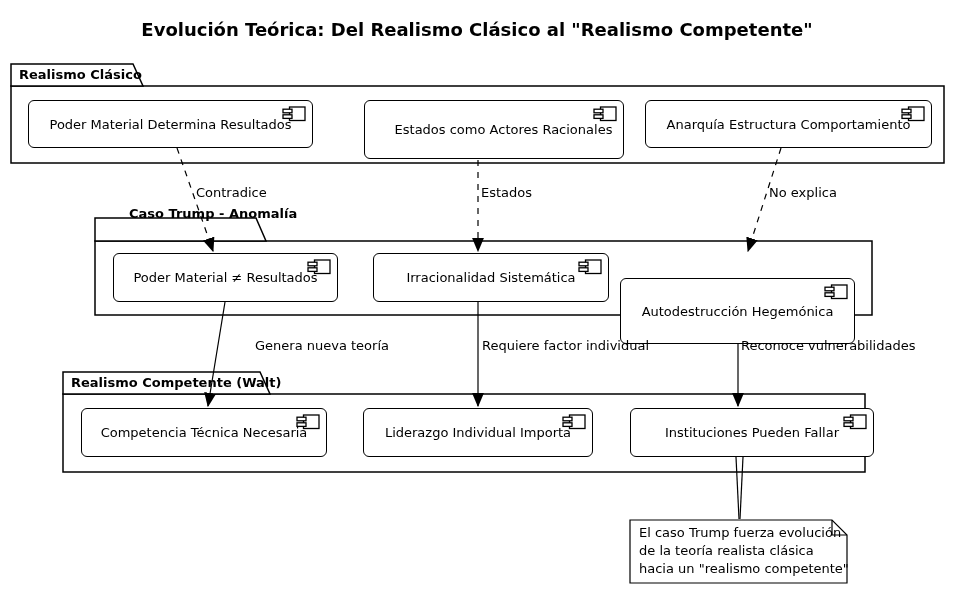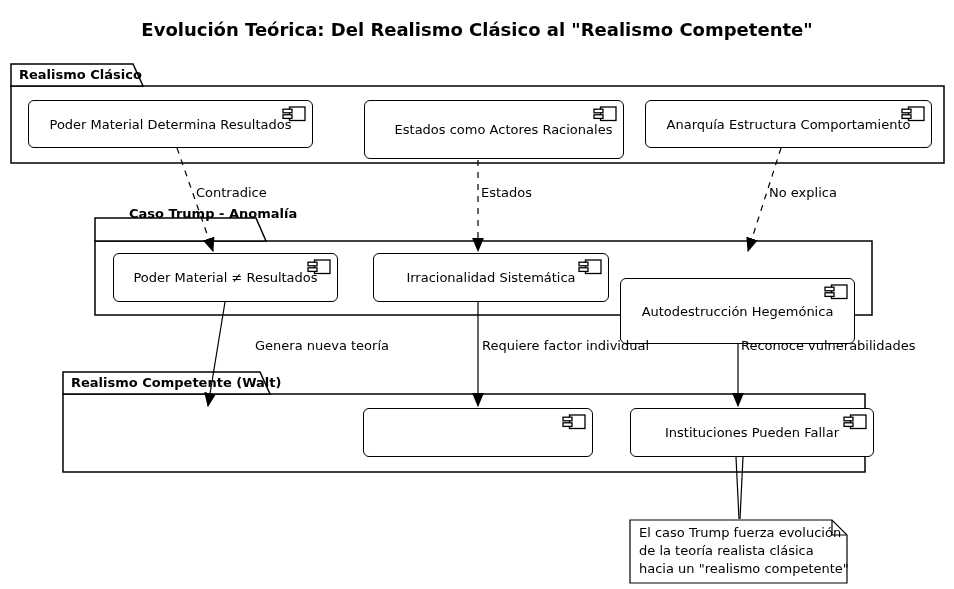"Competencia Técnica Necesaria" div.comp { html: none -> <div> <svg> <rect></rect> <rect></rect> <rect></rect> </svg> <span>Competencia Técnica Necesaria</span> </div> }
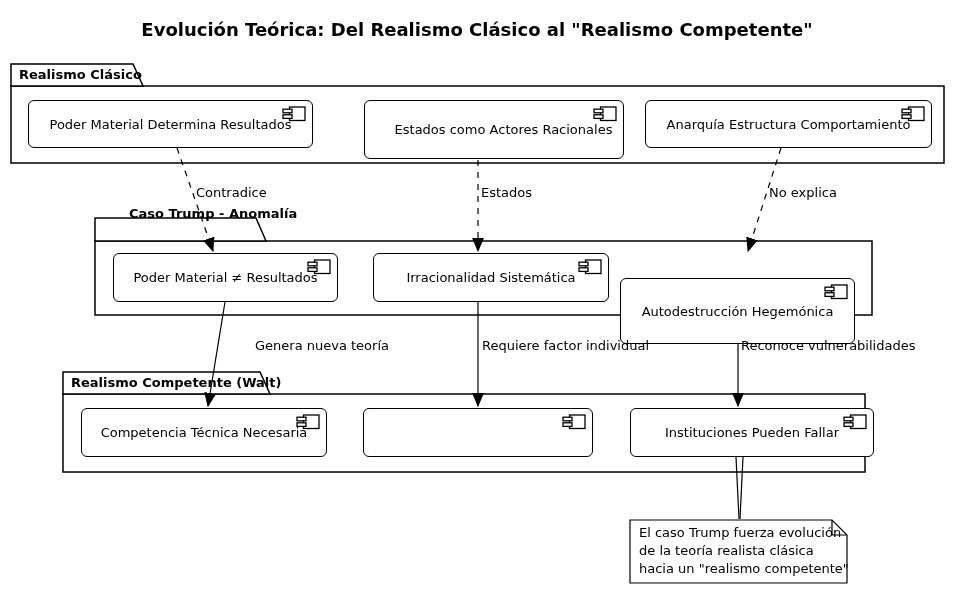"Liderazgo Individual Importa" span { html: none -> <span>Liderazgo Individual Importa</span> }
